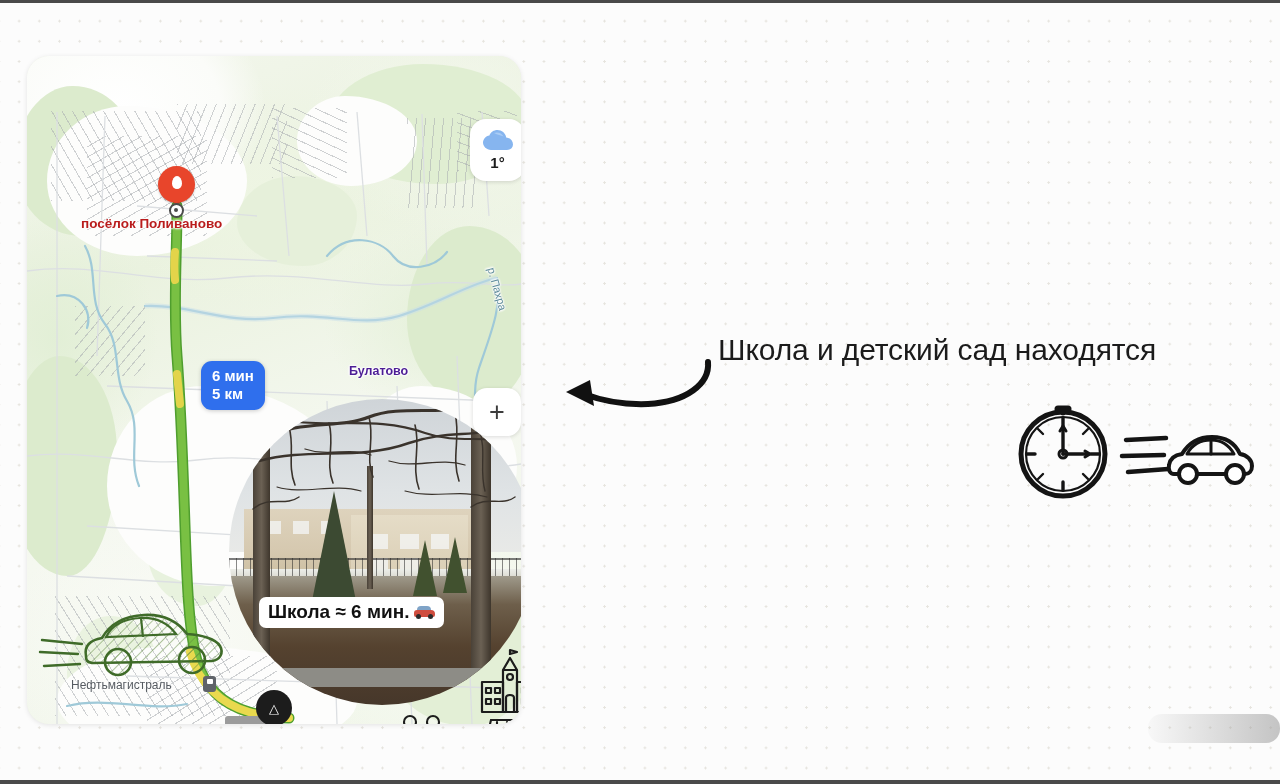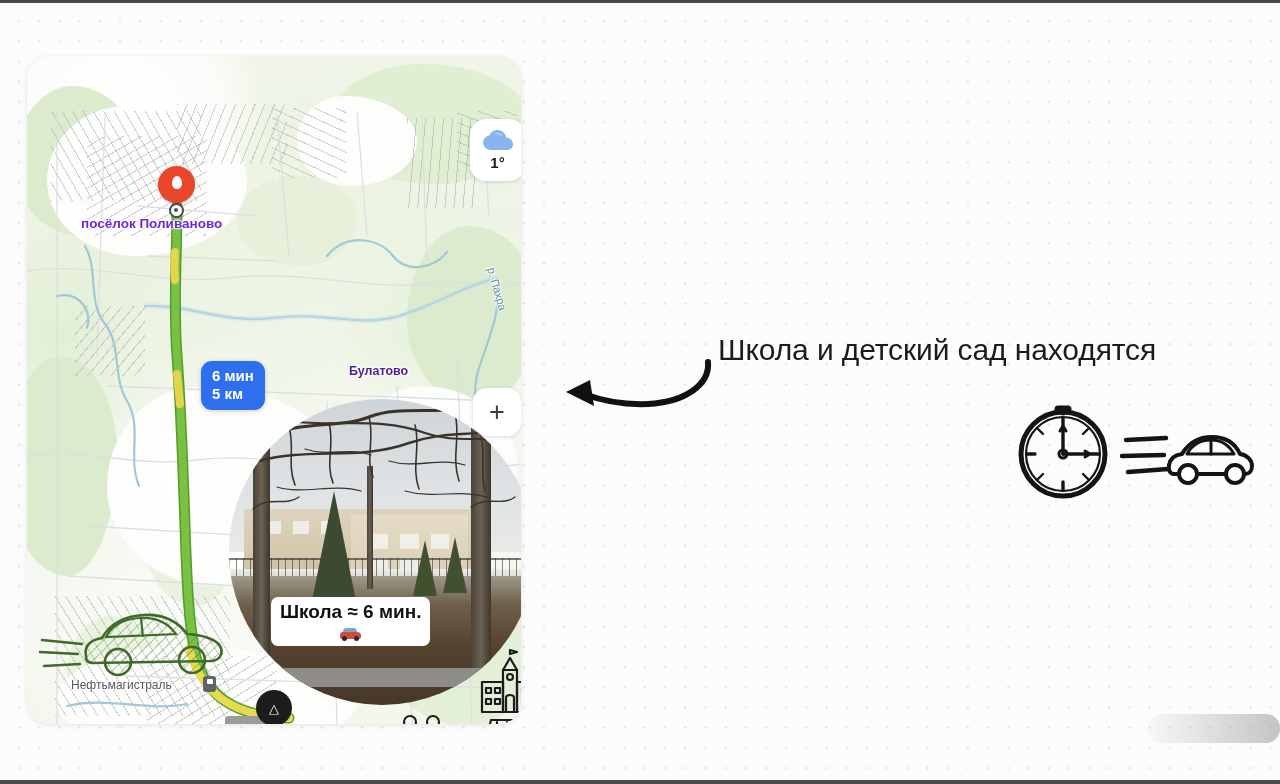"посёлок Поливаново" .map-label { color: #6d28d9 -> #b91c1c }
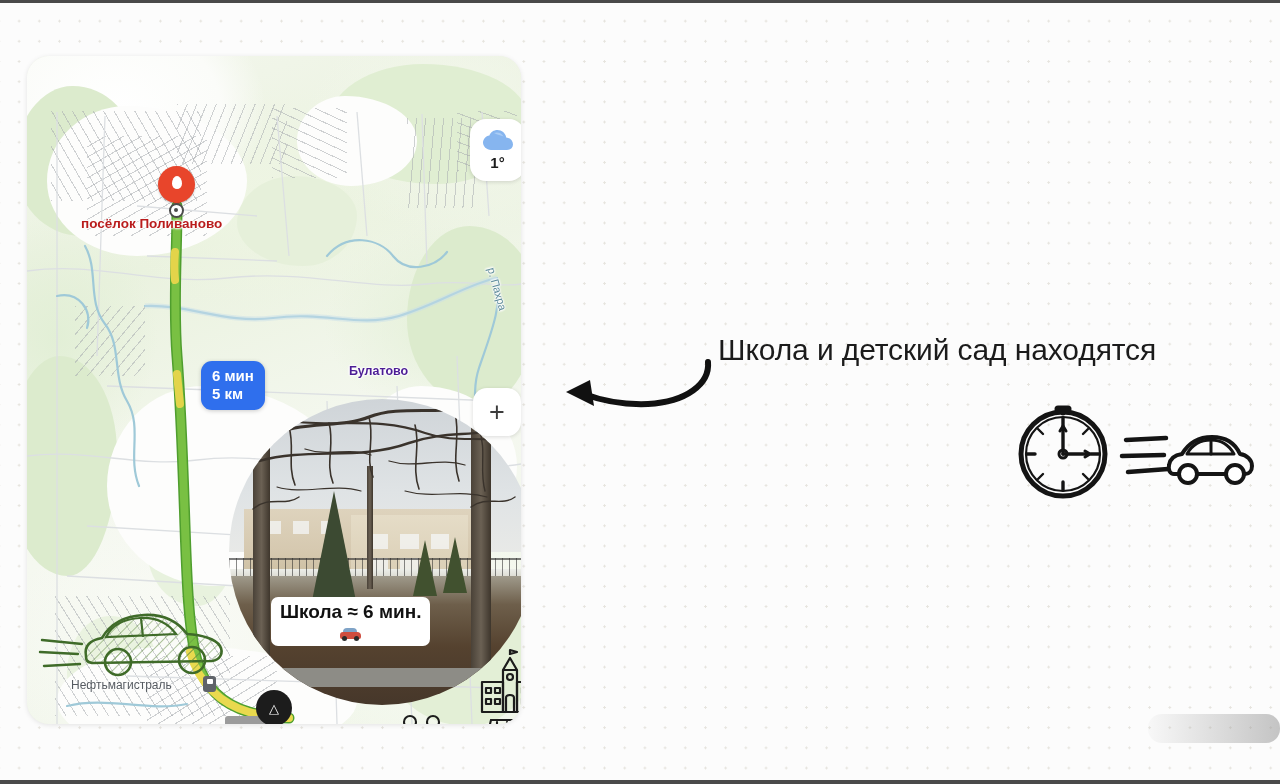"Школа ≈ 6 мин." .chip-school { flex-direction: column -> none; left: 244px -> 232px }
